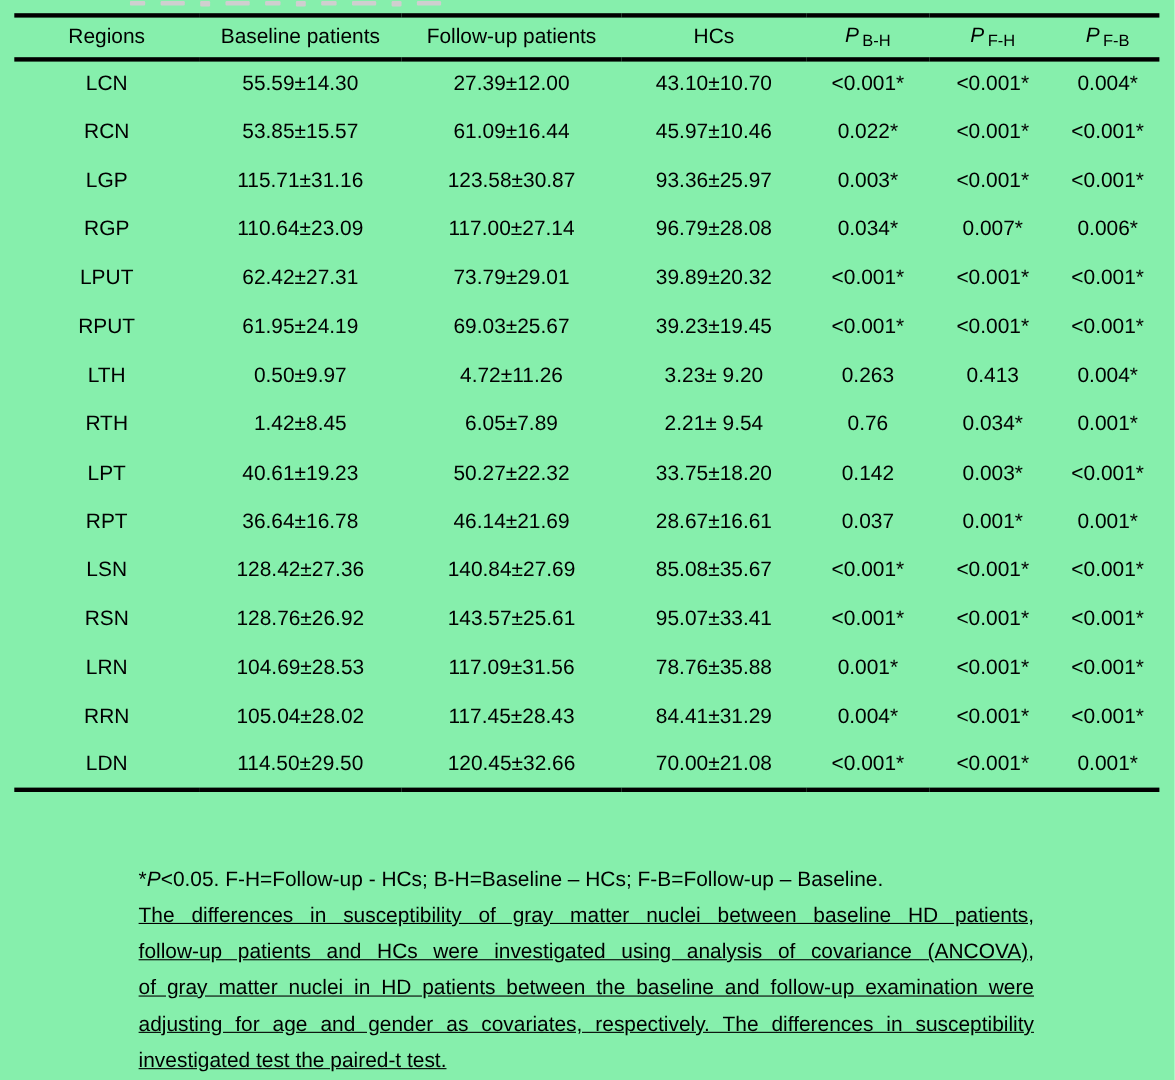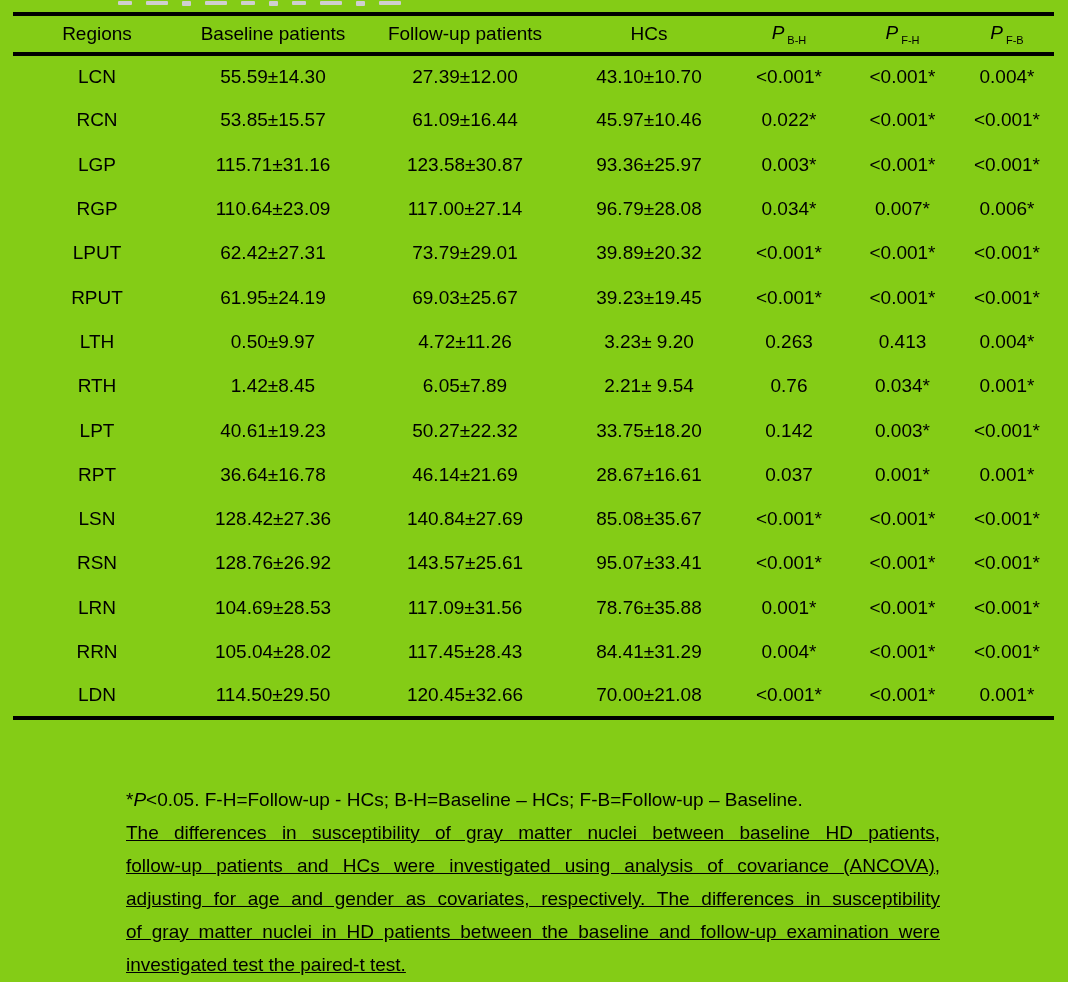"Regions" .page { background: #84cc16 -> #86efac }
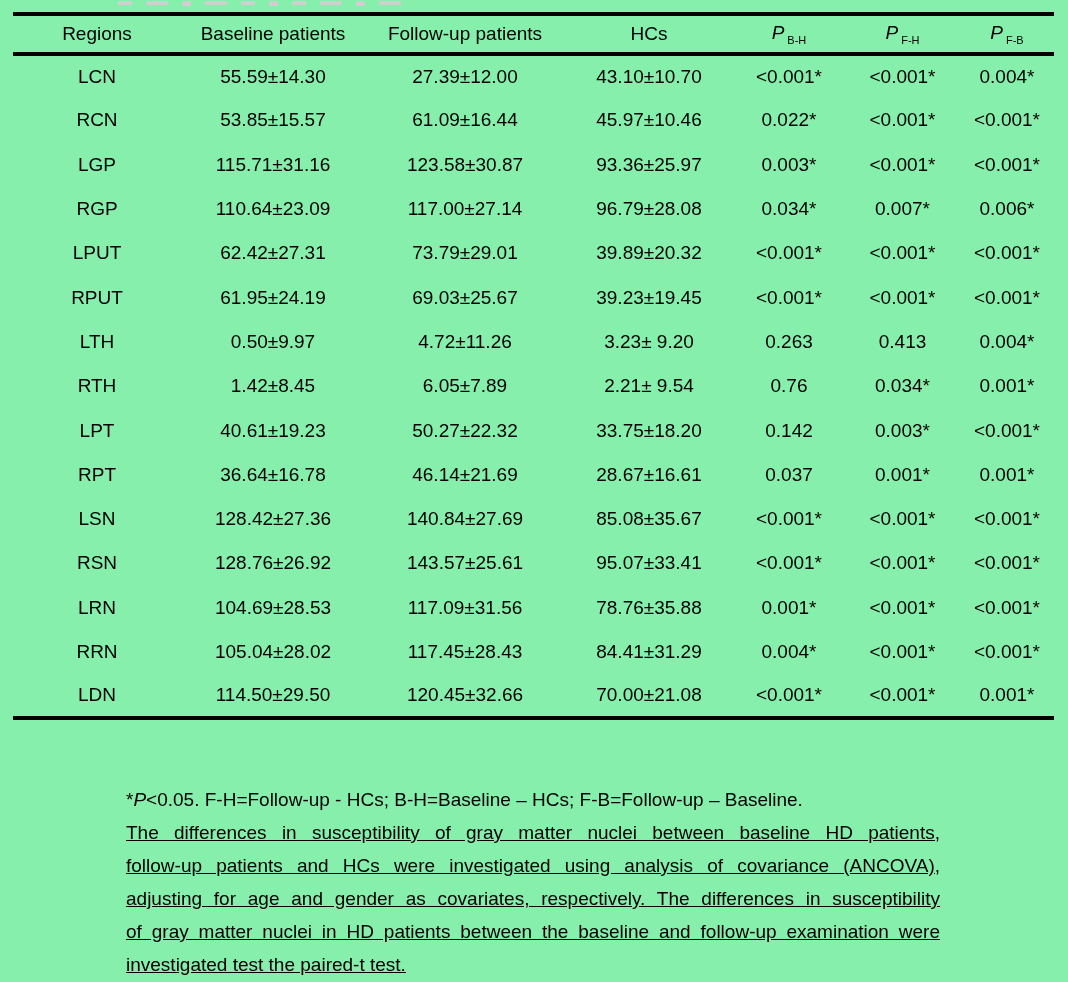"B-H" .p-head sub { font-size: 11px -> 15px }
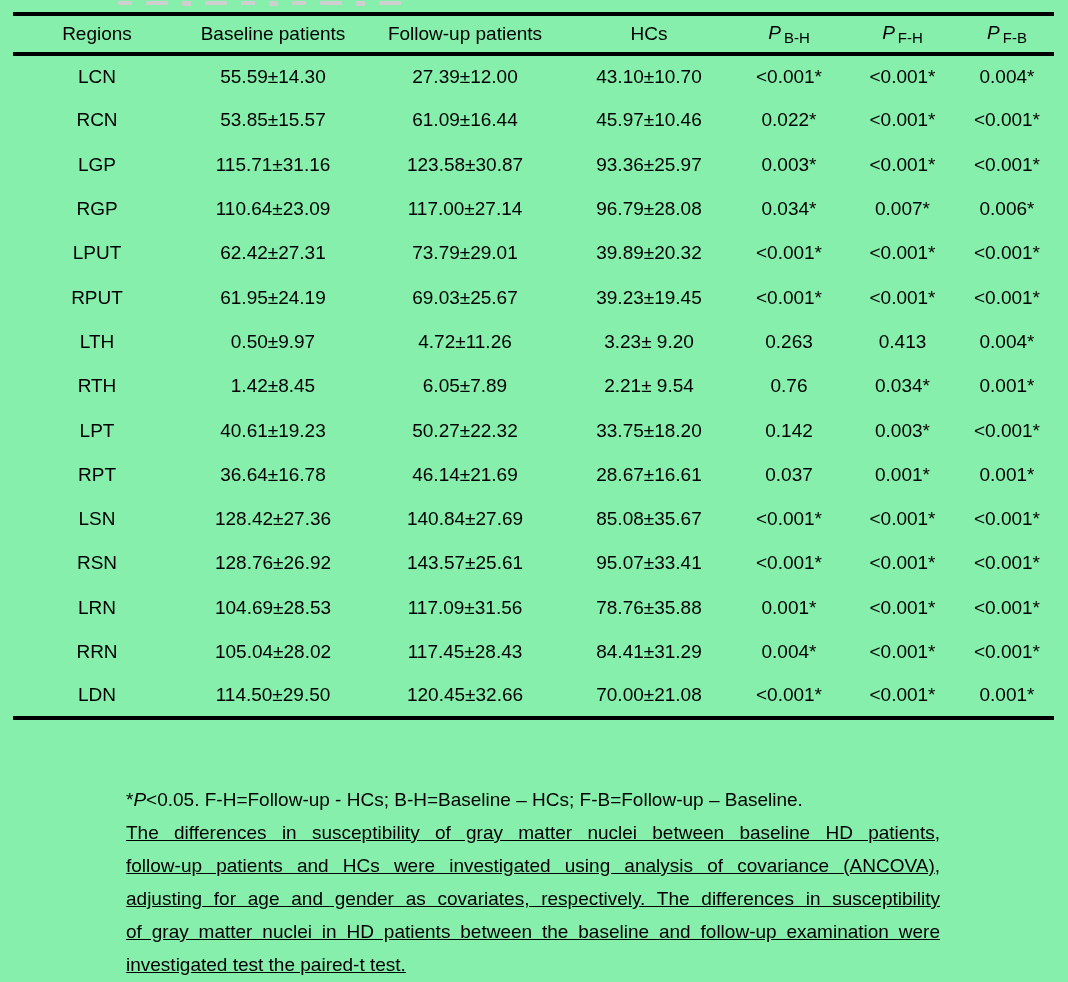"adjusting for age and gender" div.fn-line { order: before "of gray matter nuclei in" -> after "of gray matter nuclei in" }
